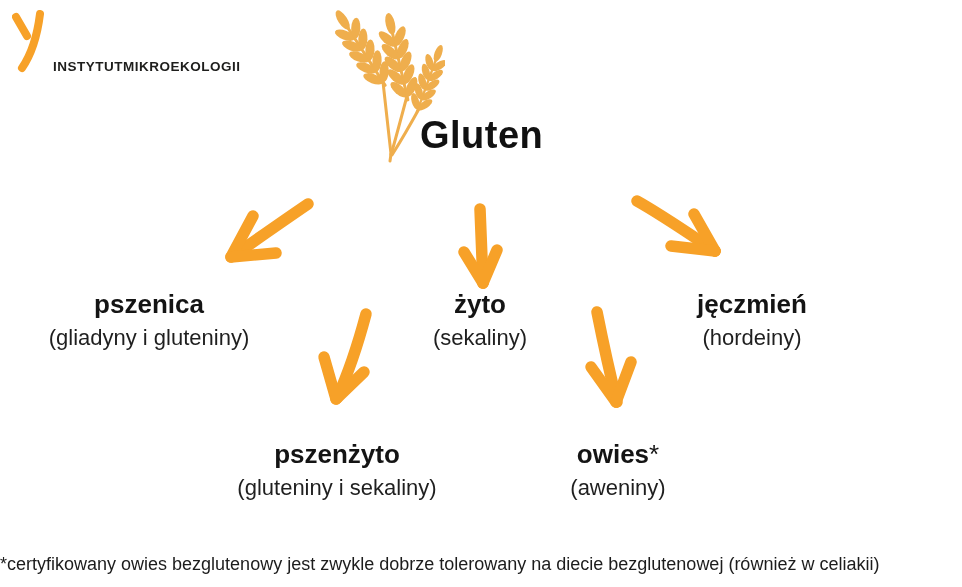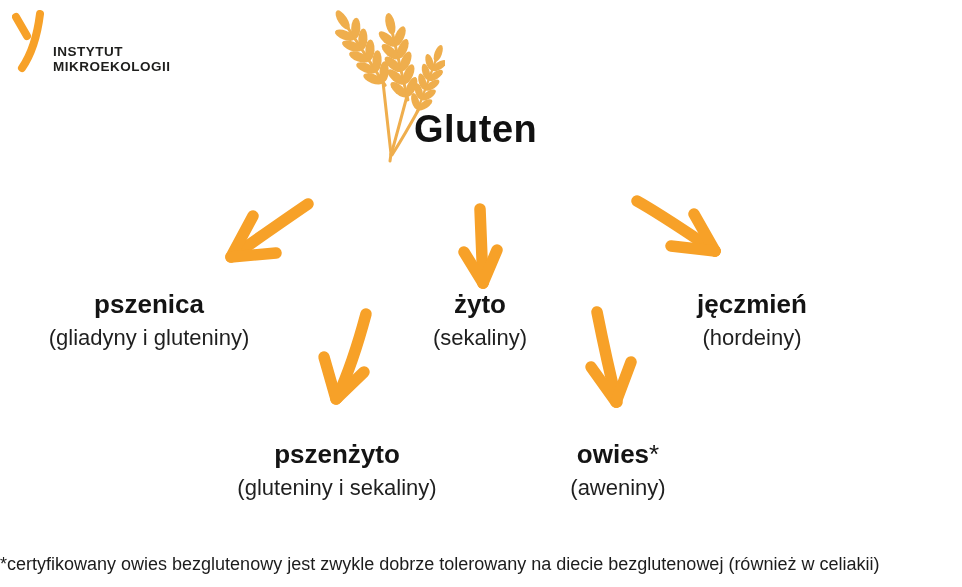"INSTYTUT" .logo-text { flex-direction: column -> none }
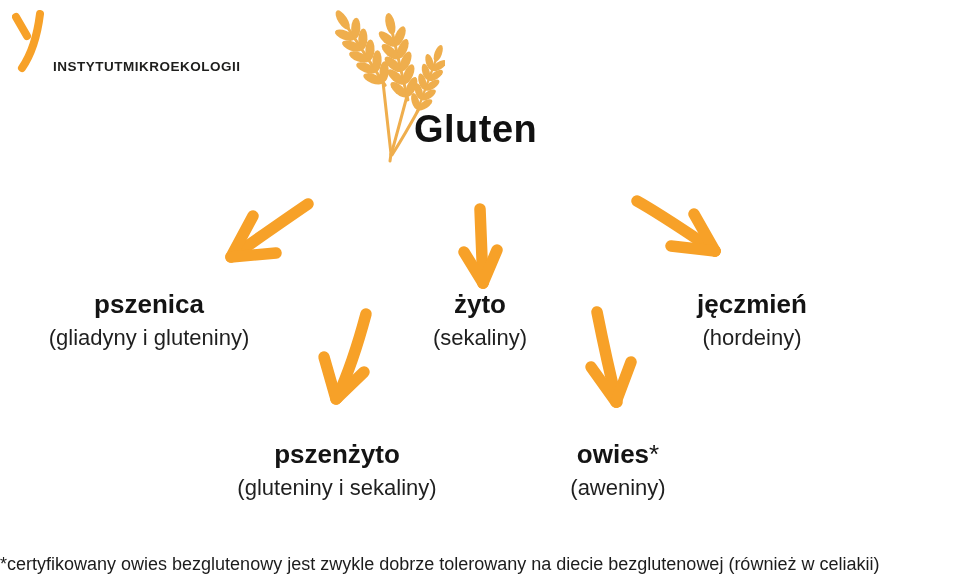"Gluten" .title { margin: 2px -> 8px }
